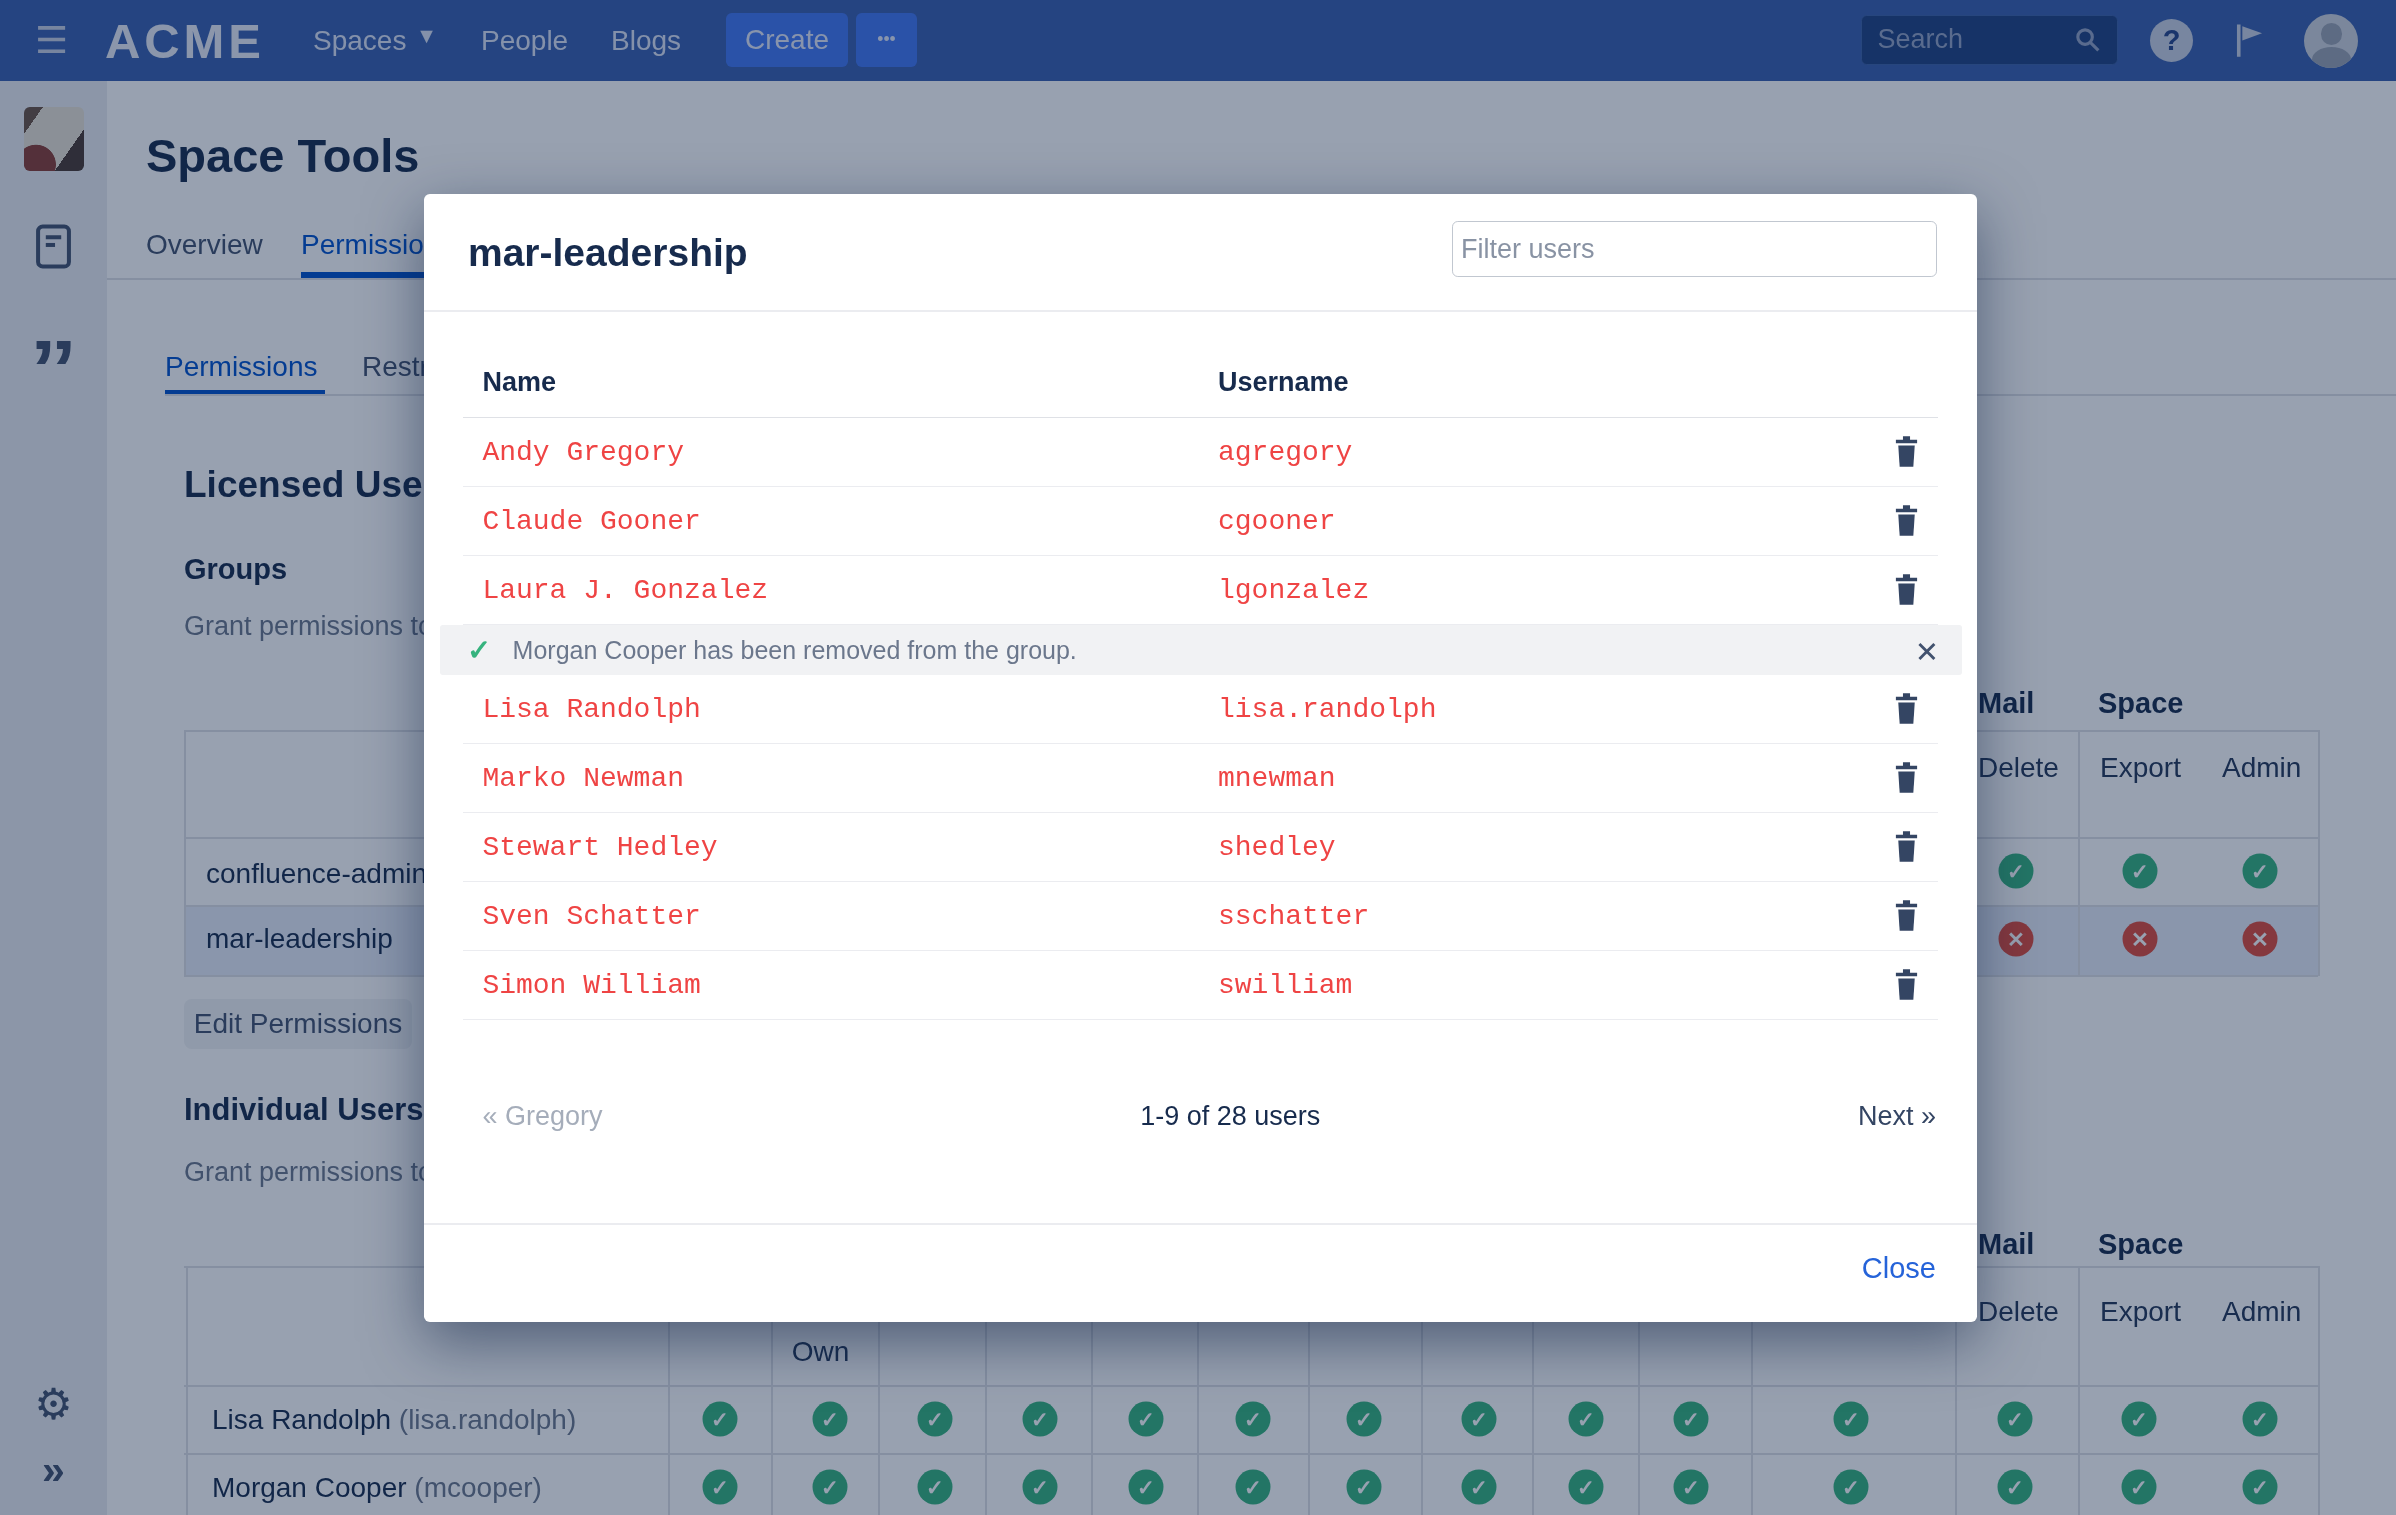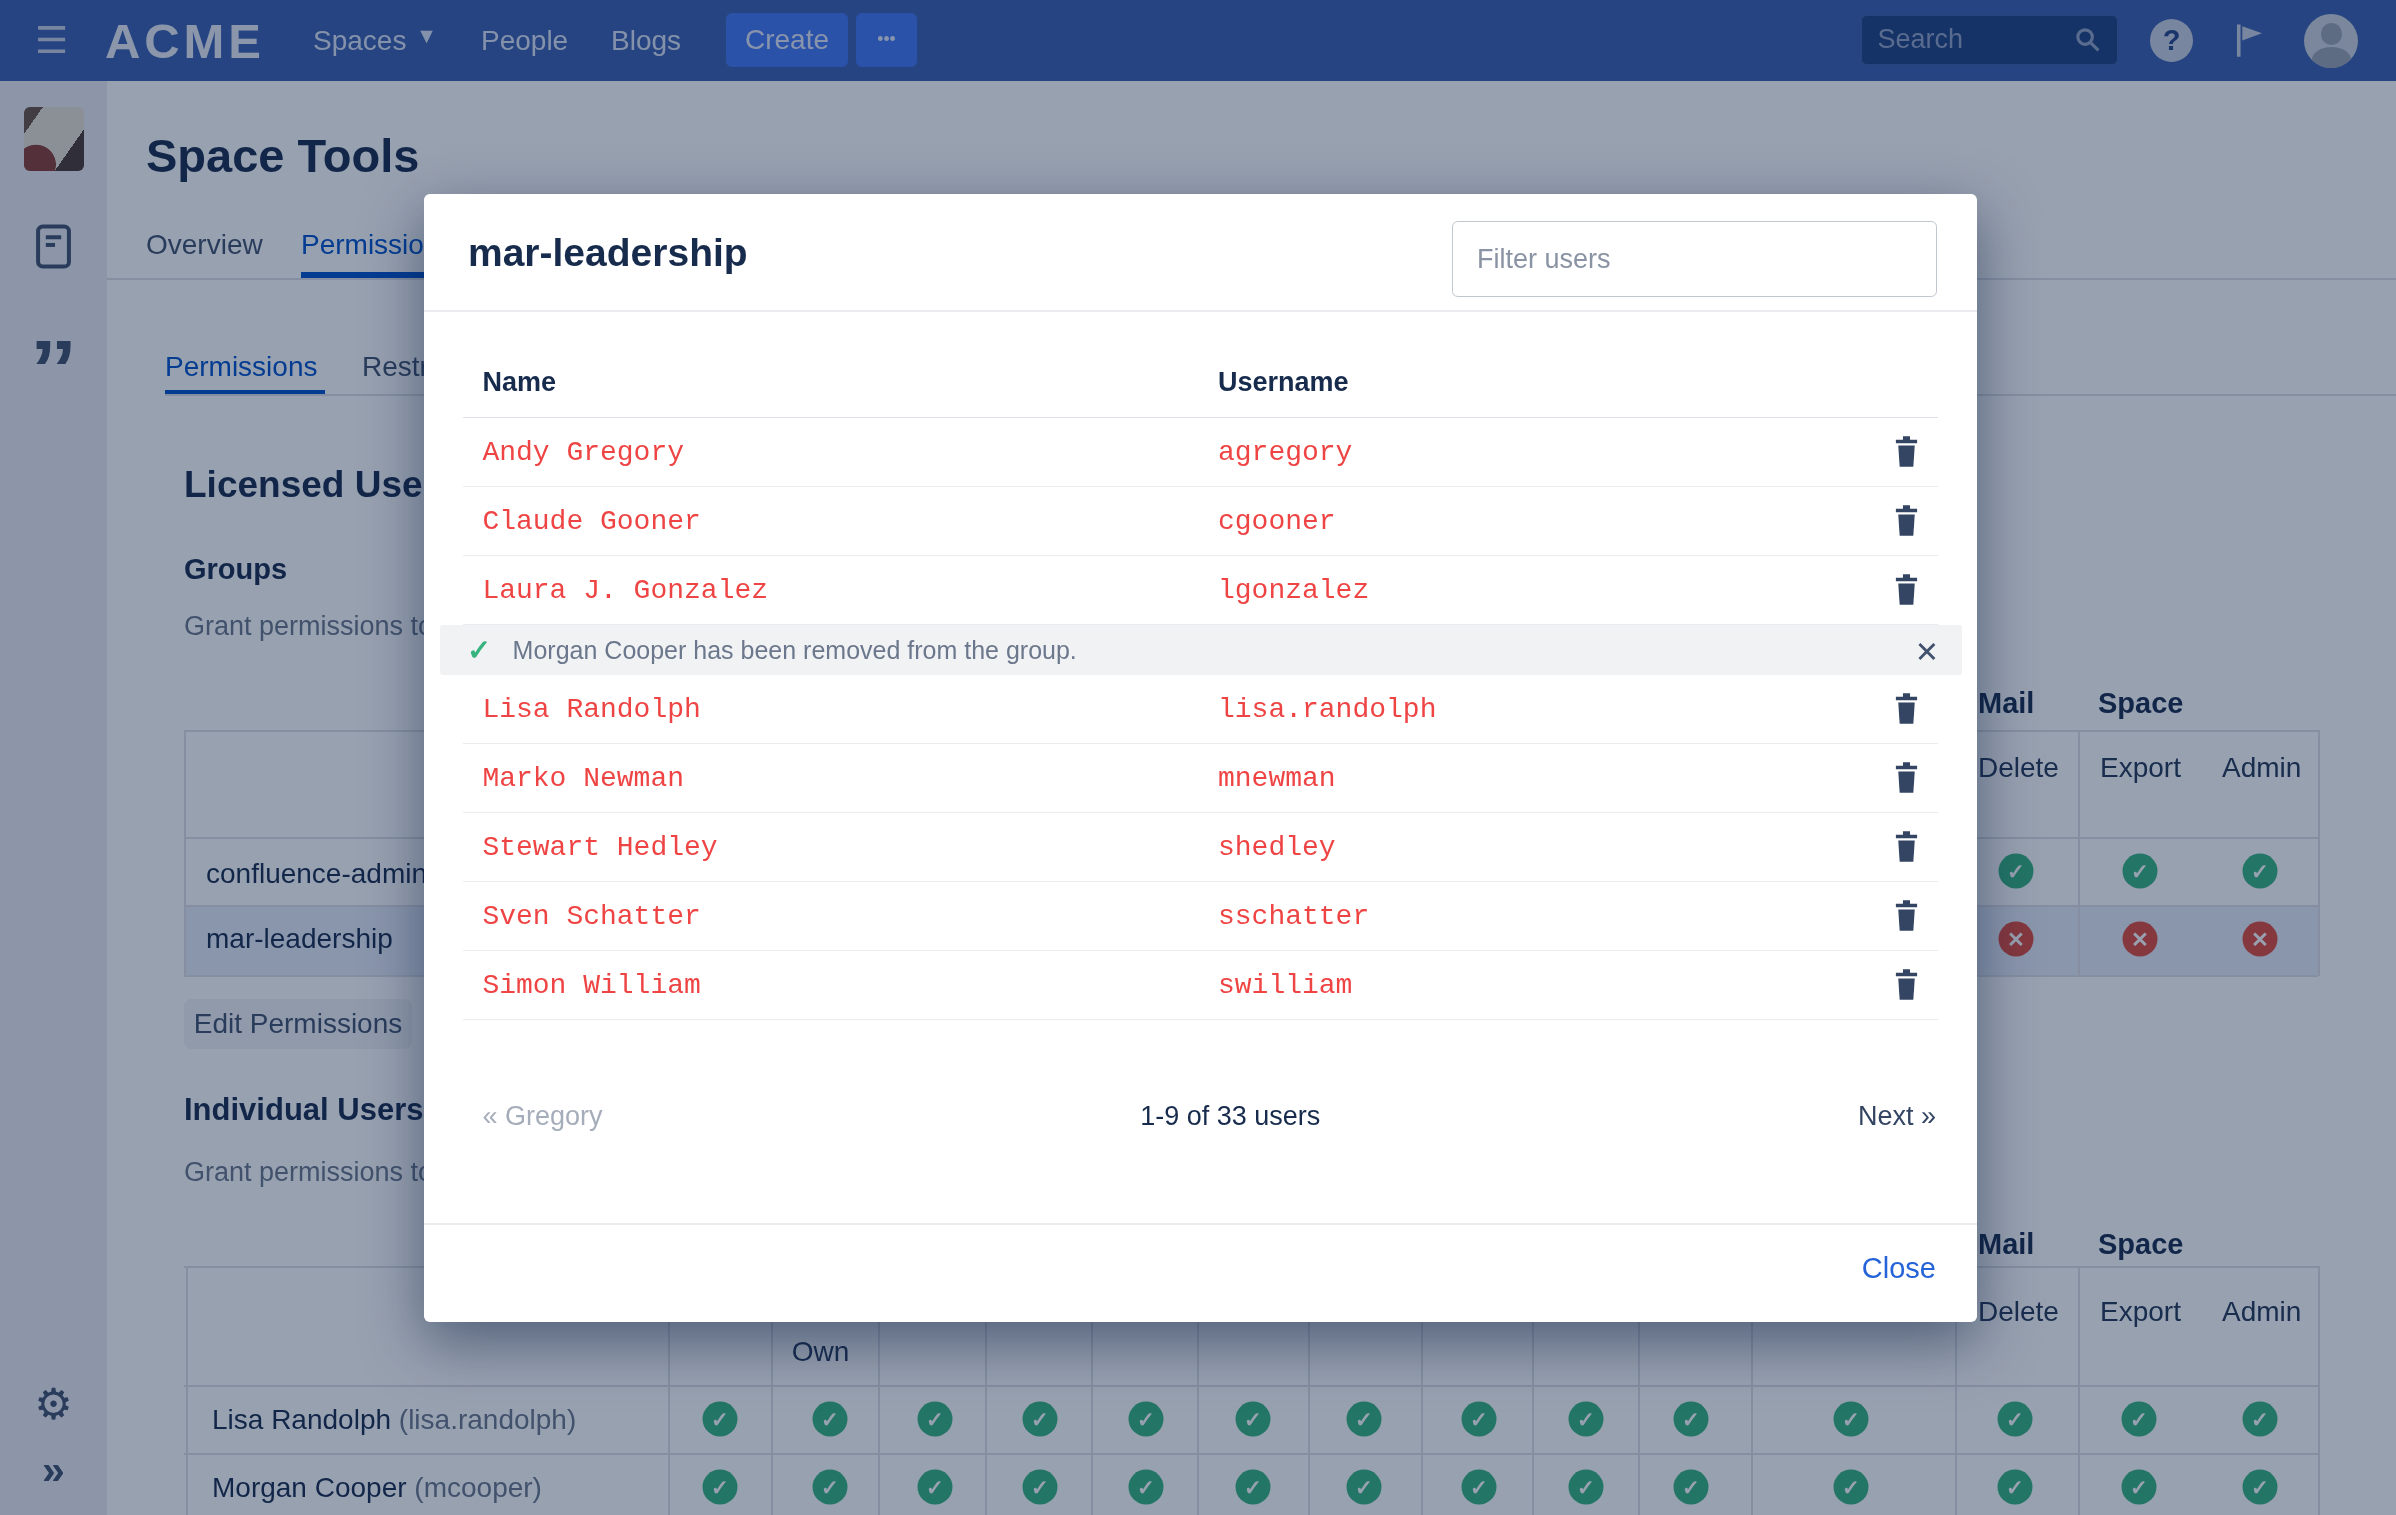"Filter users" .filter-input { height: 76px -> 56px; padding: 0 24px -> 0 8px }
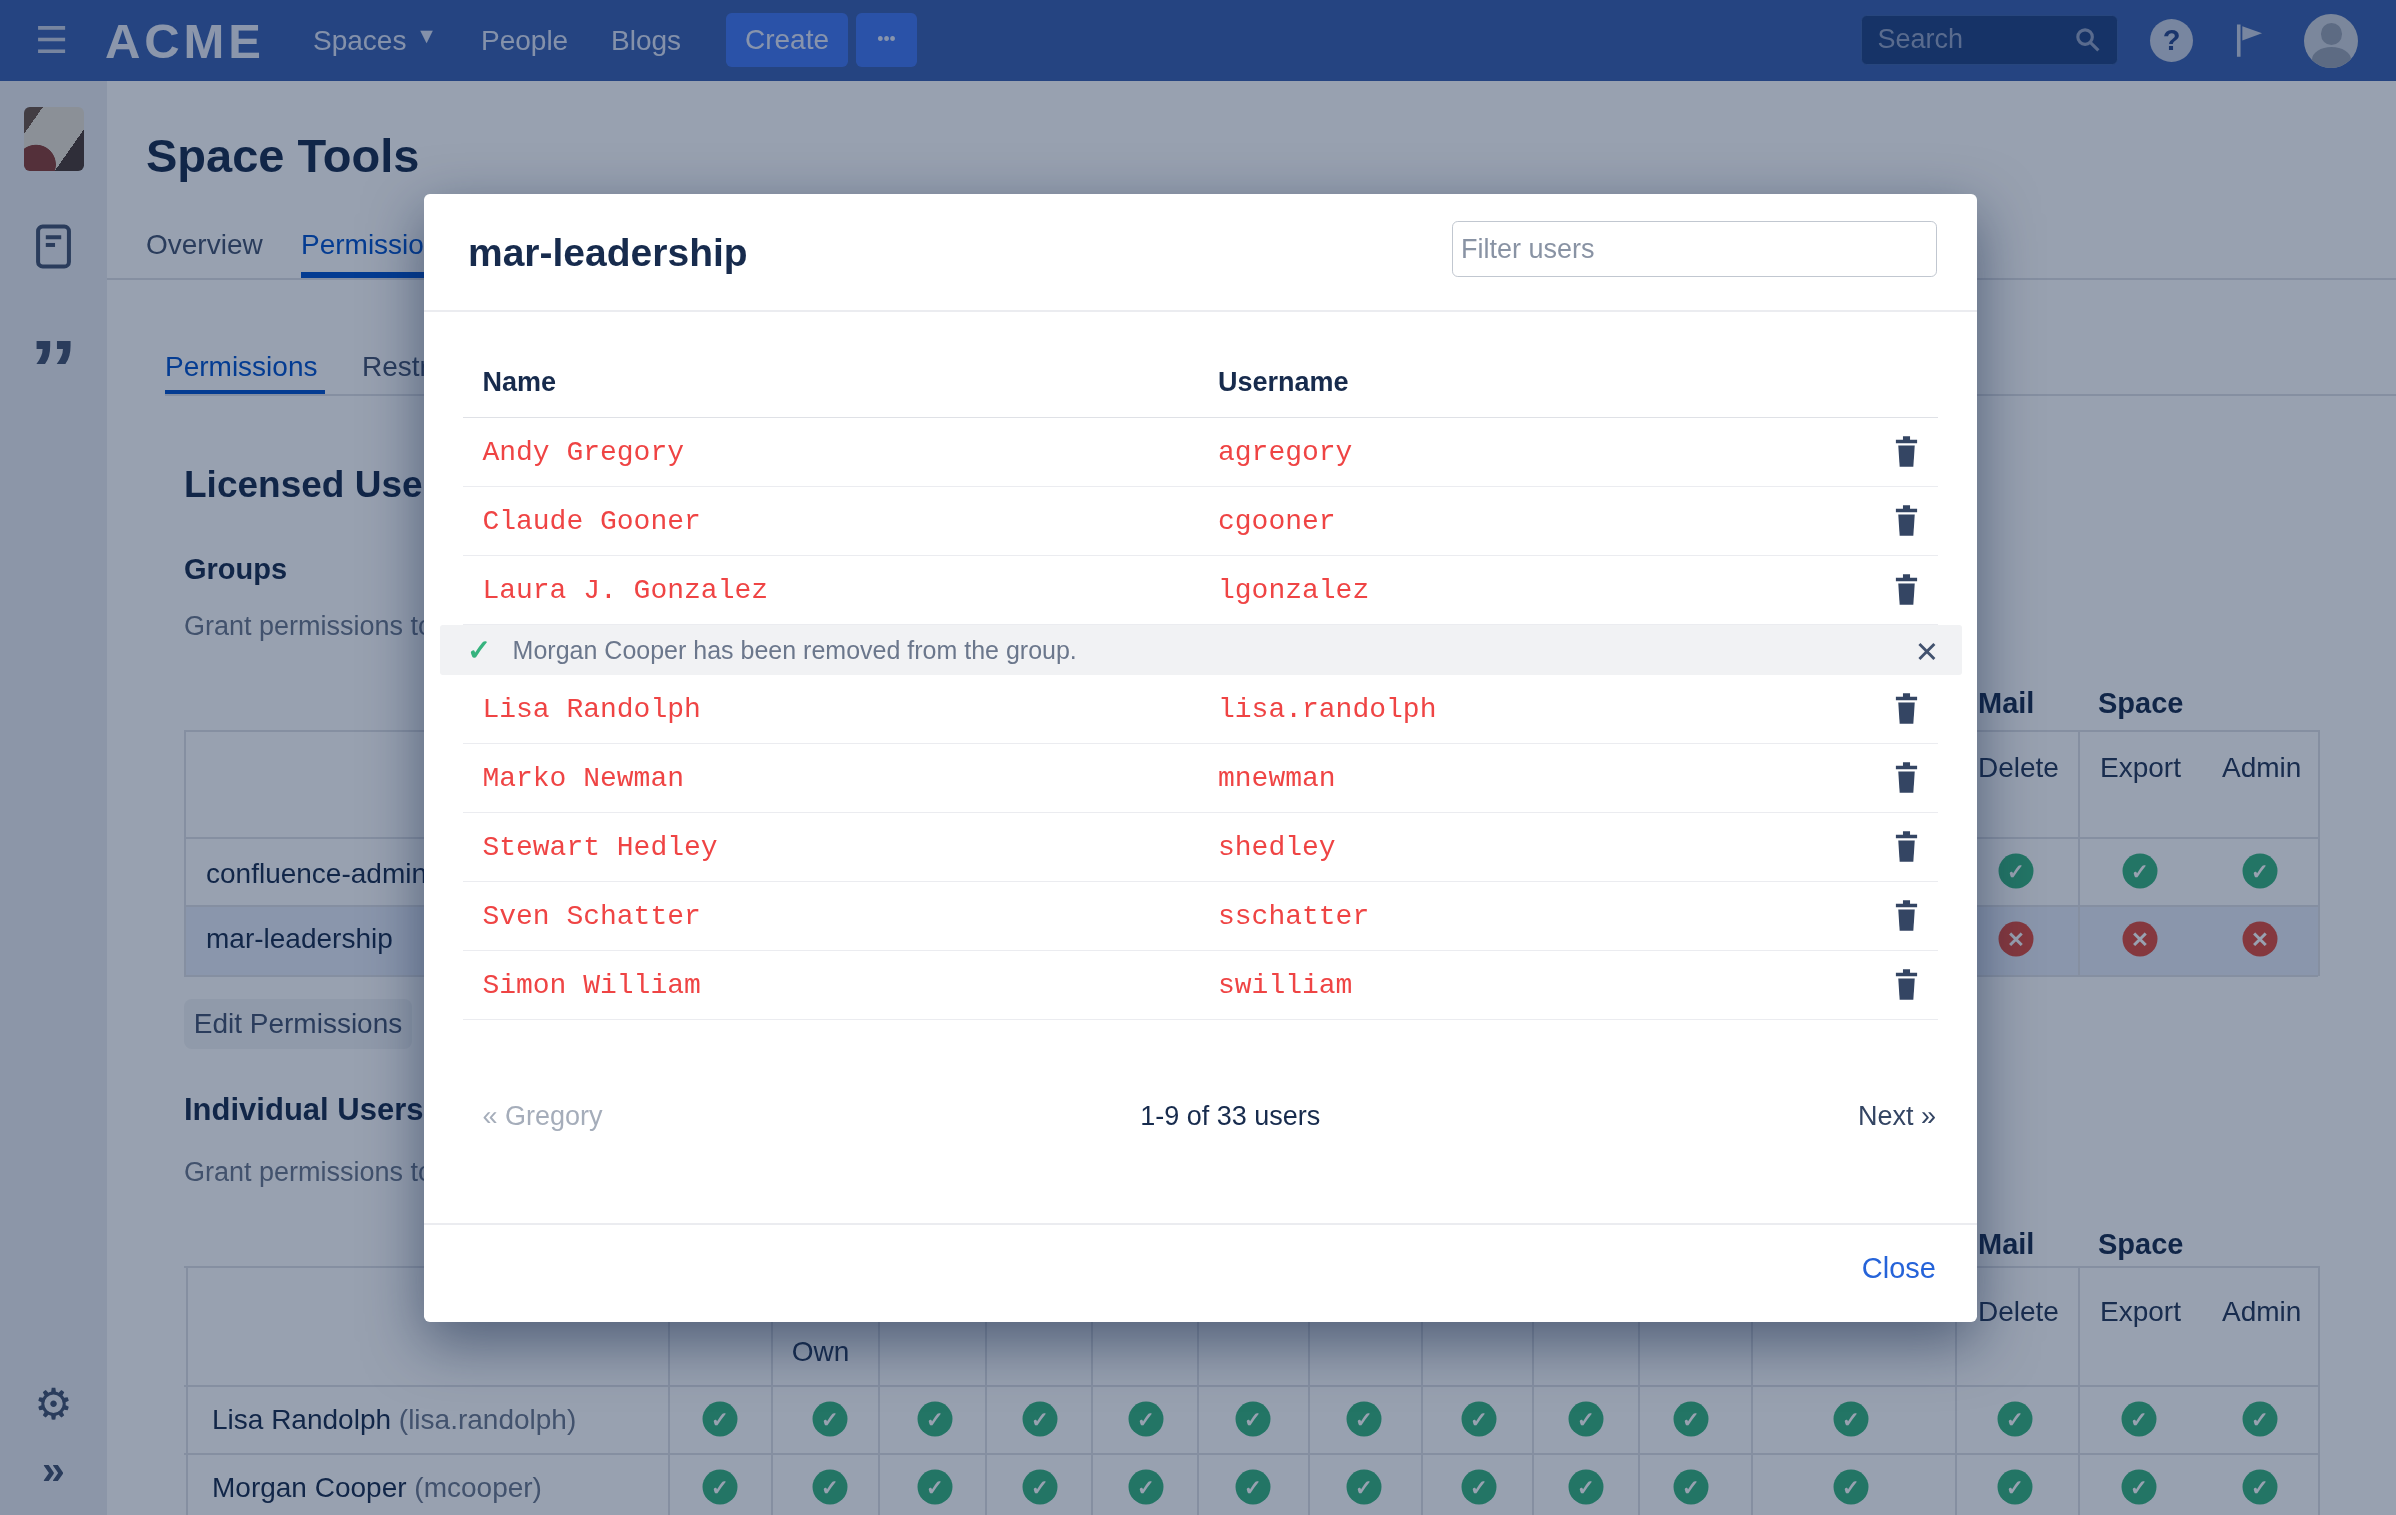"1-9 of 33 users" span.pg-info { text: 33 -> 28 }
